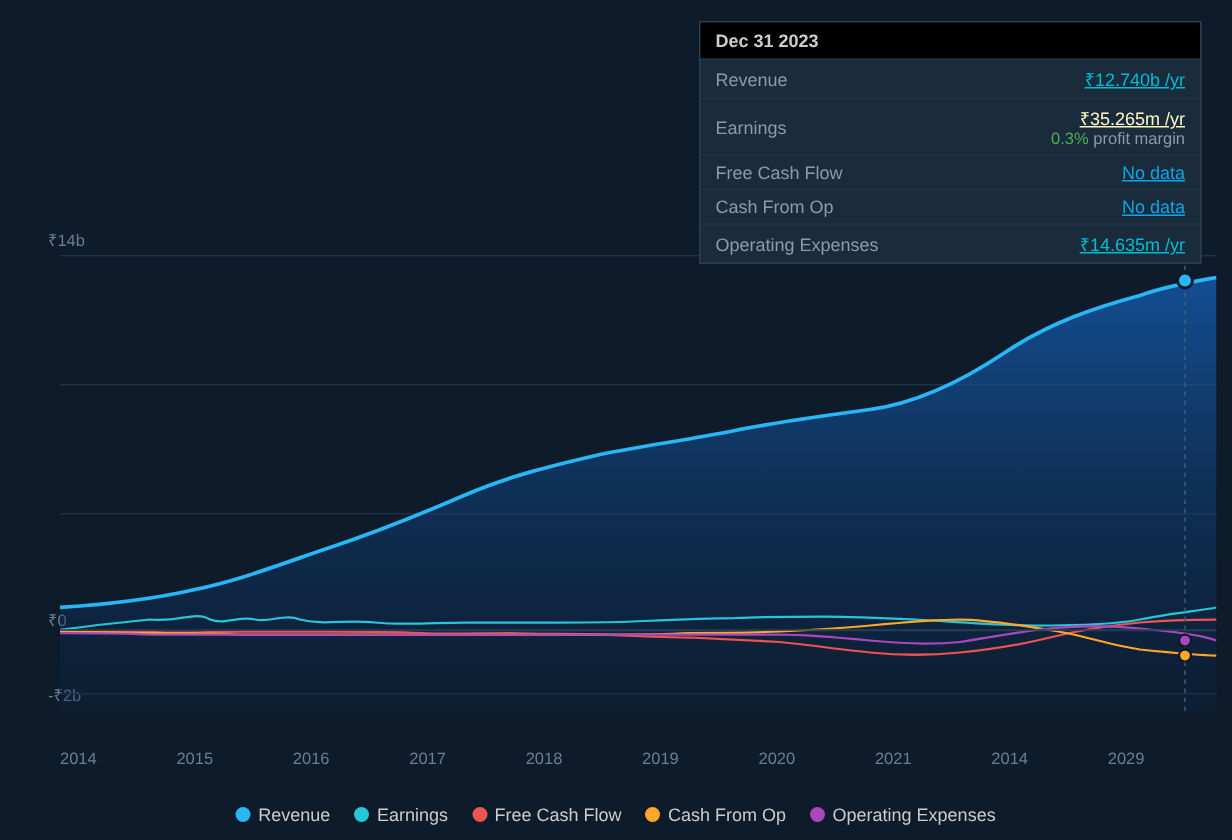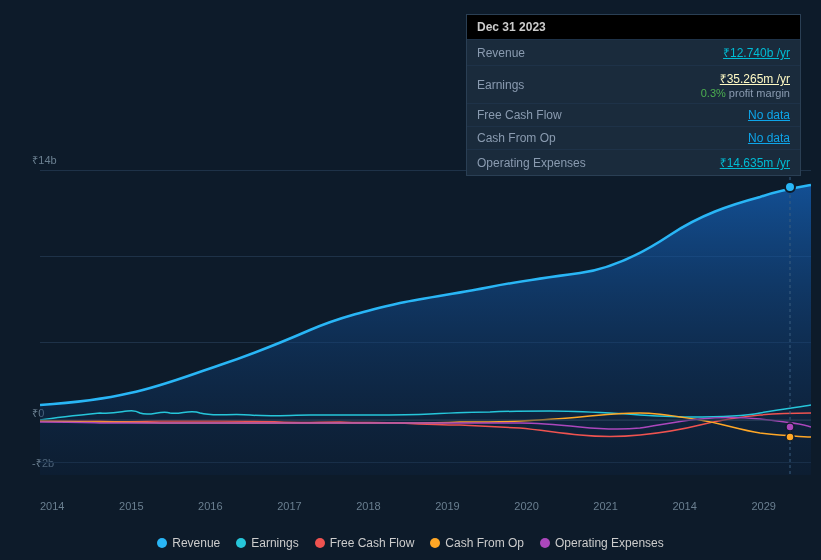"2014" .x-labels { right: 5px -> 18px }
